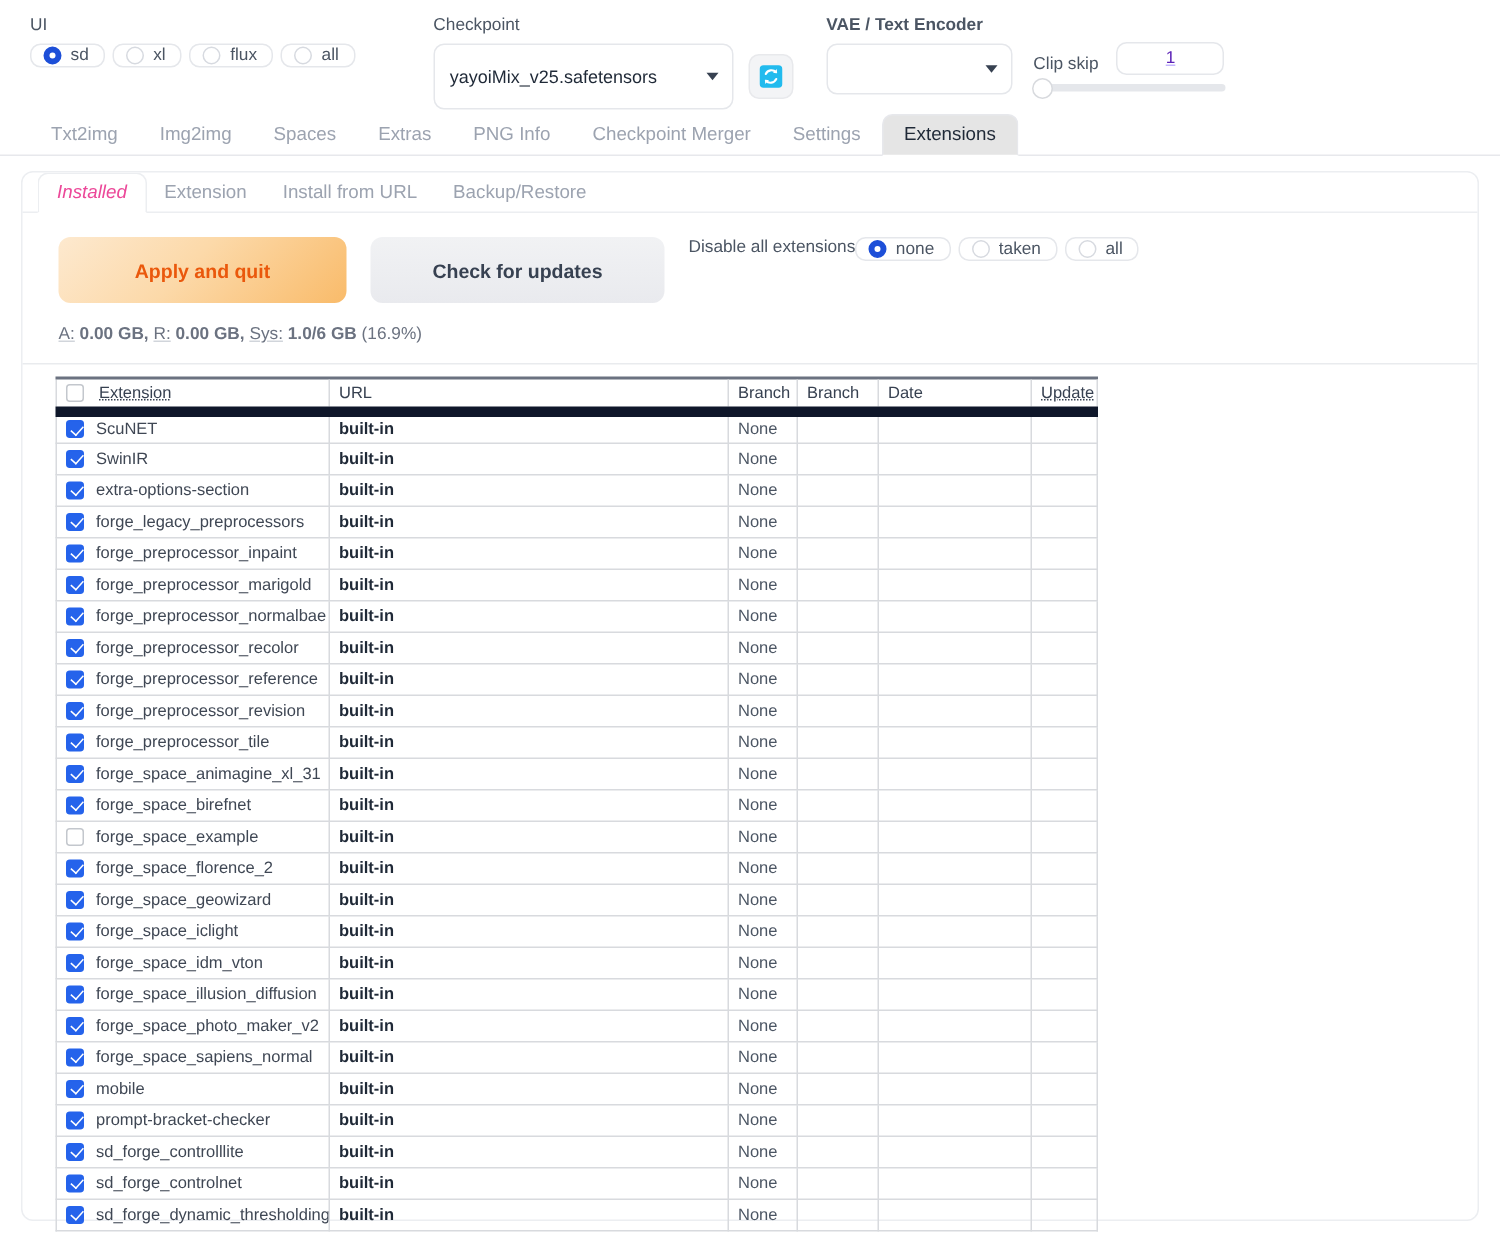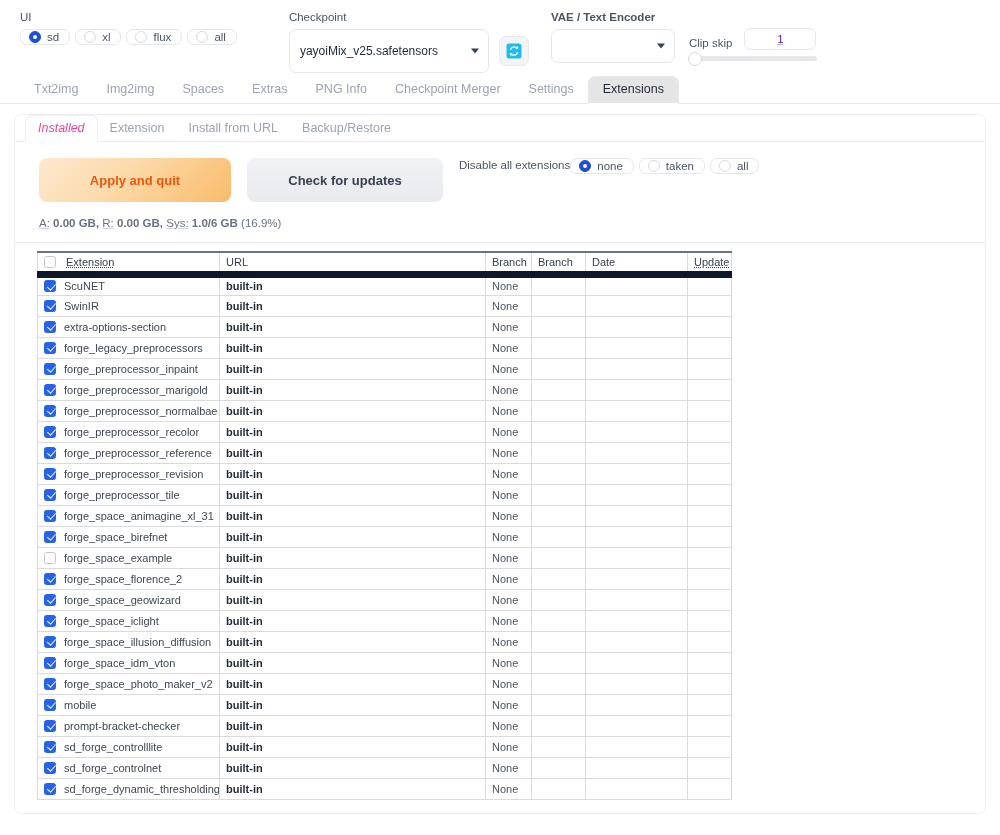"forge_space_illusion_diffusion" tr { order: before "forge_space_idm_vton" -> after "forge_space_idm_vton" }
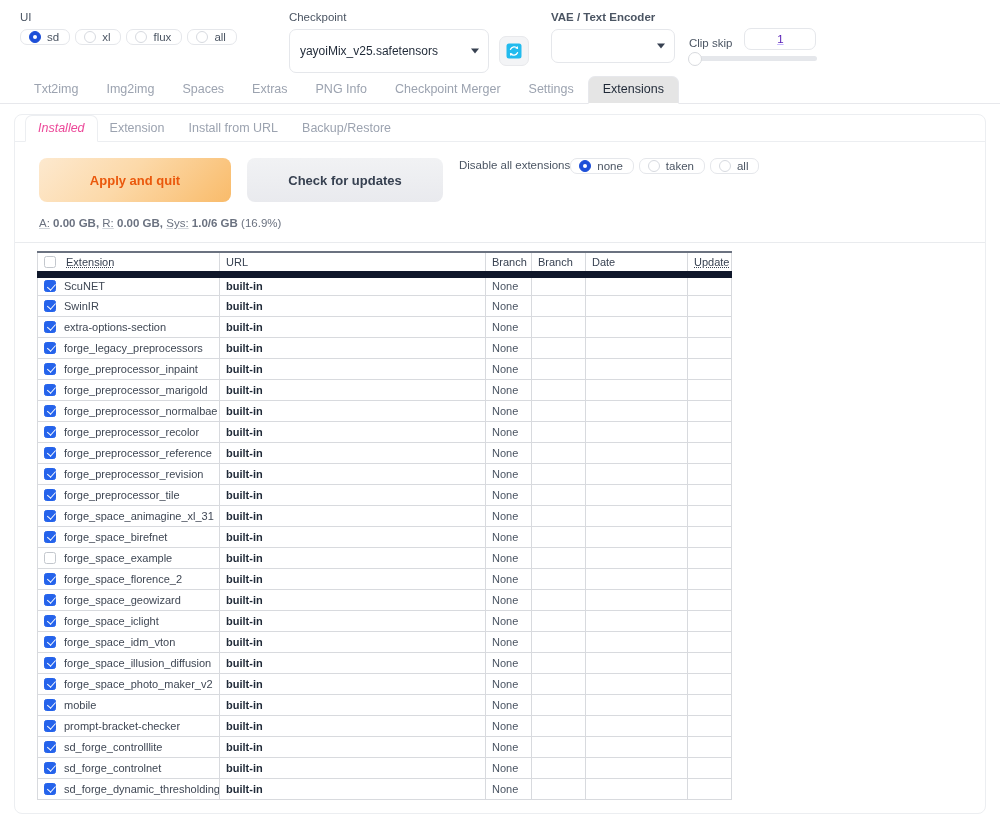"forge_space_sapiens_normal" tr { html: none -> <tr> <td> <div> <span></span> <span>forge_space_sapiens_normal</span> </div> </td> <td>built-in</td> <td>None</td> <td></td> <td></td> <td></td> </tr> }
